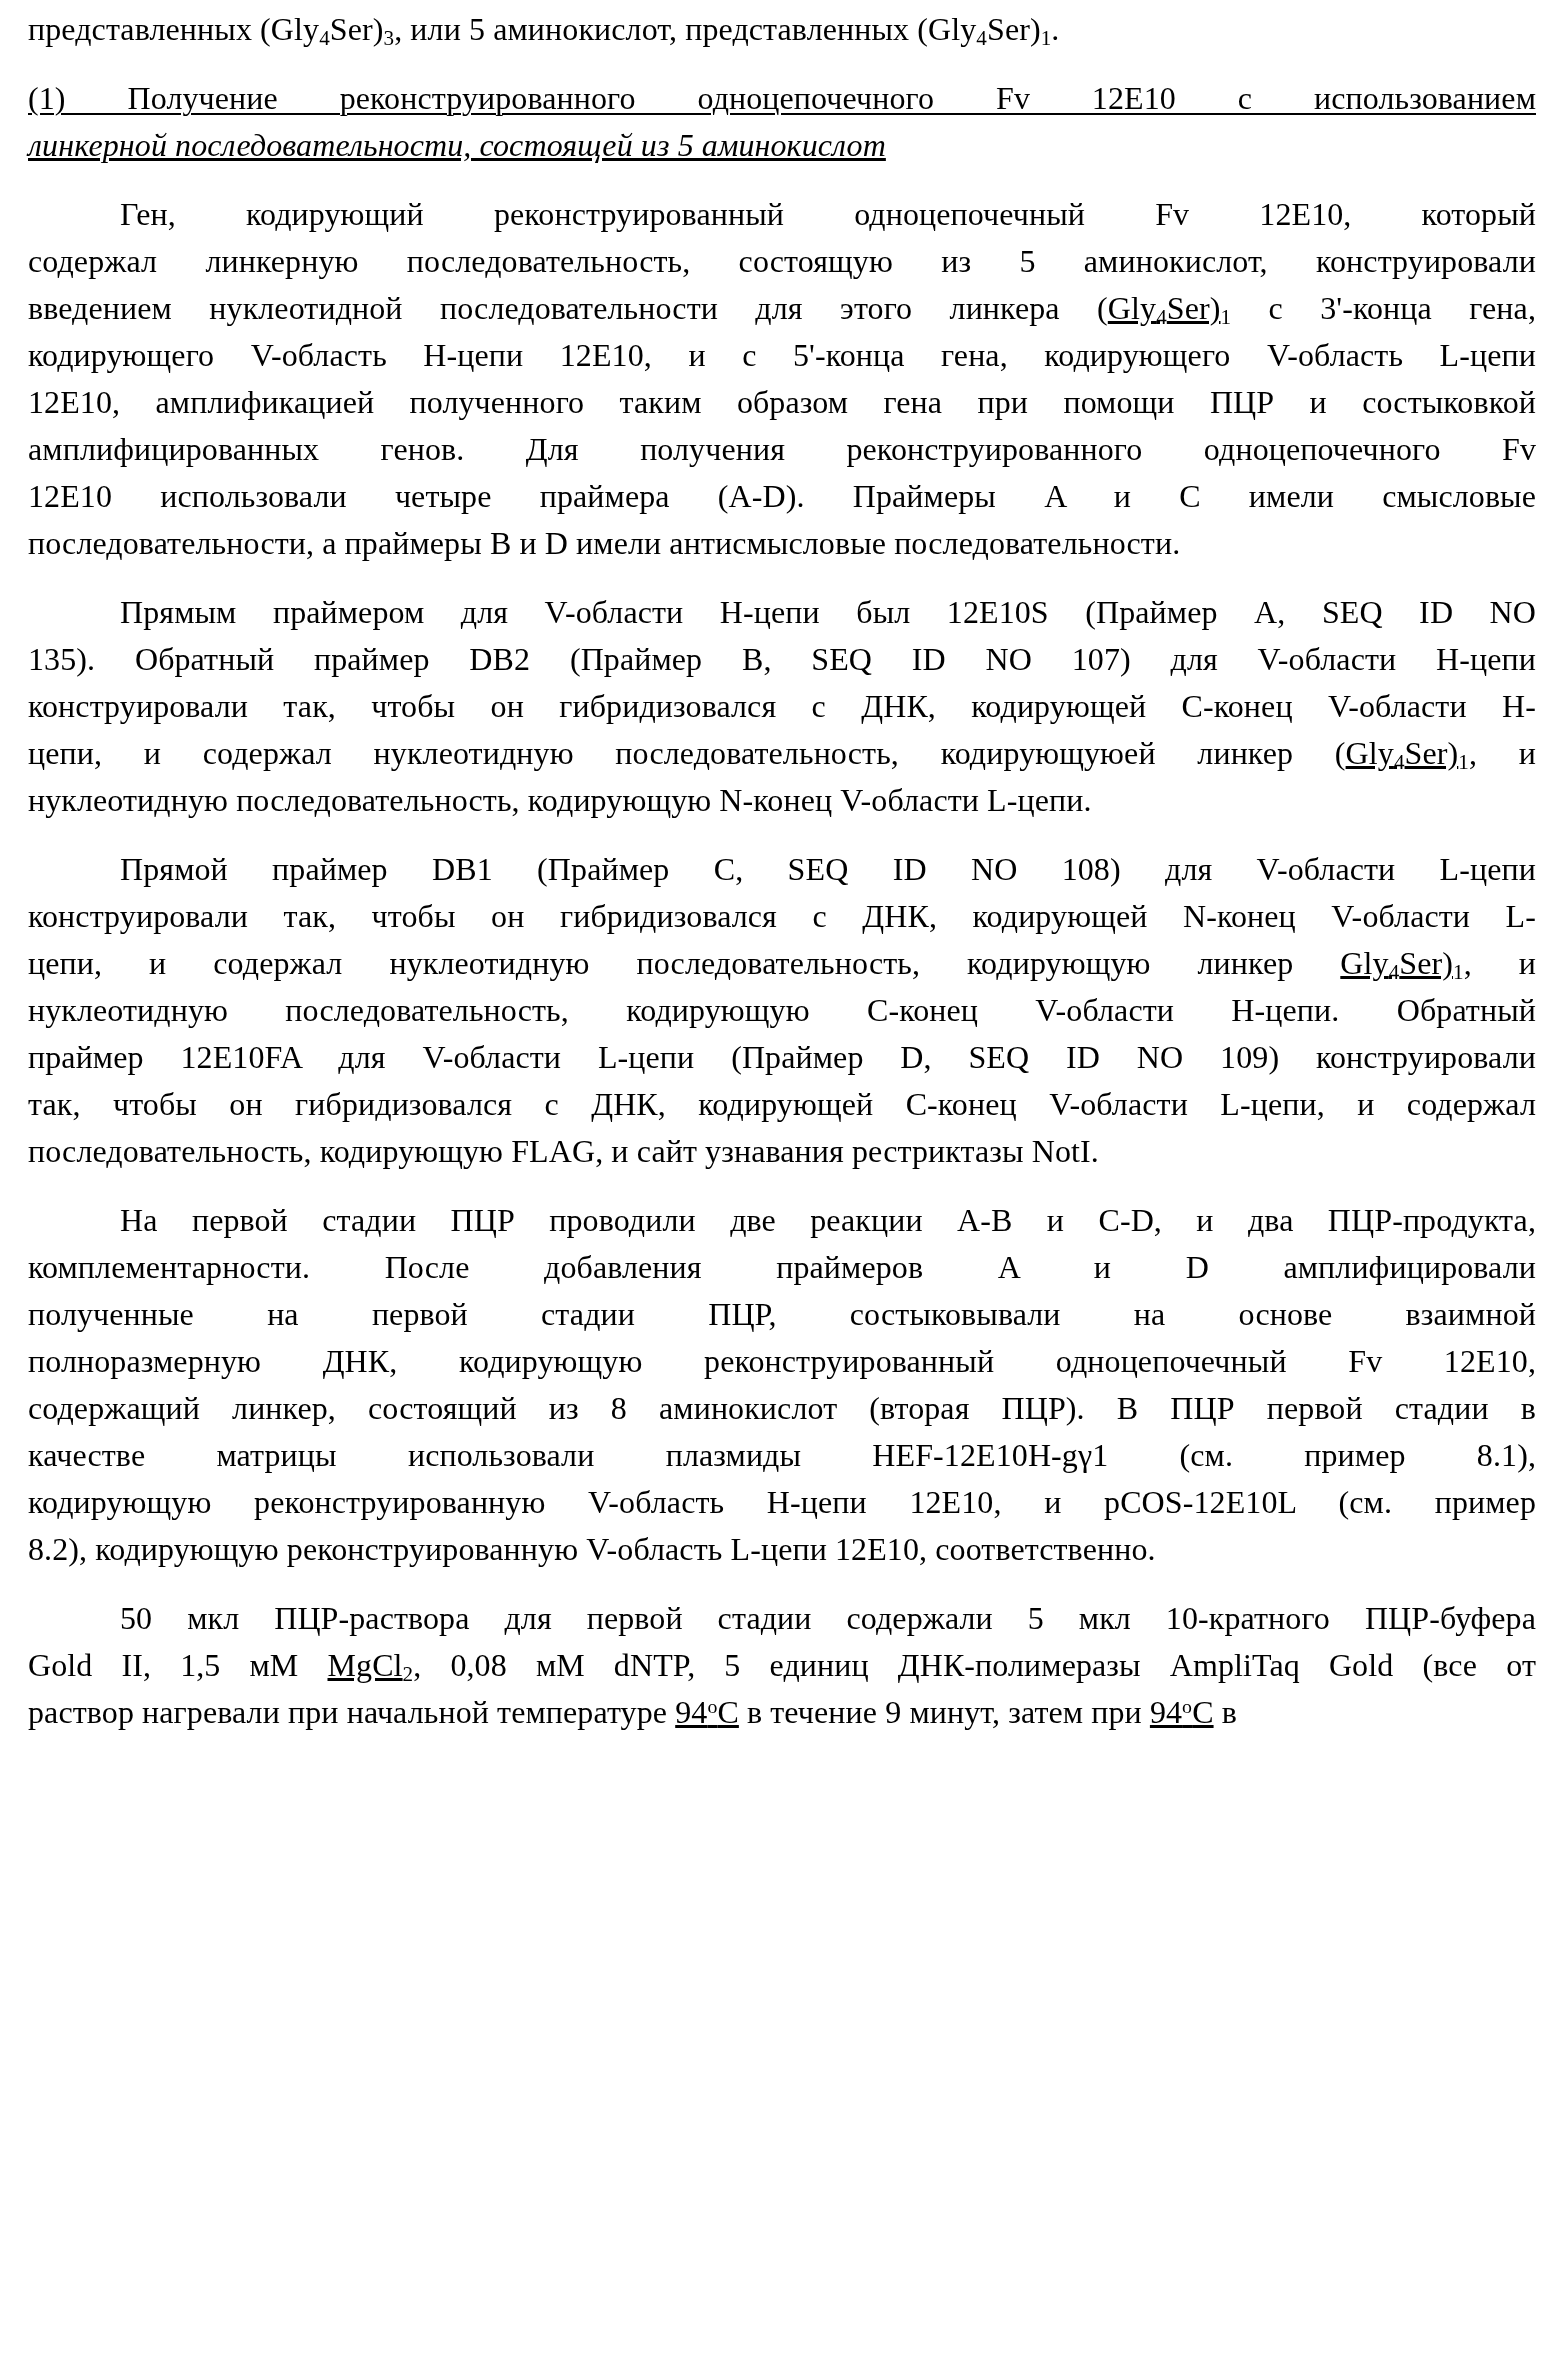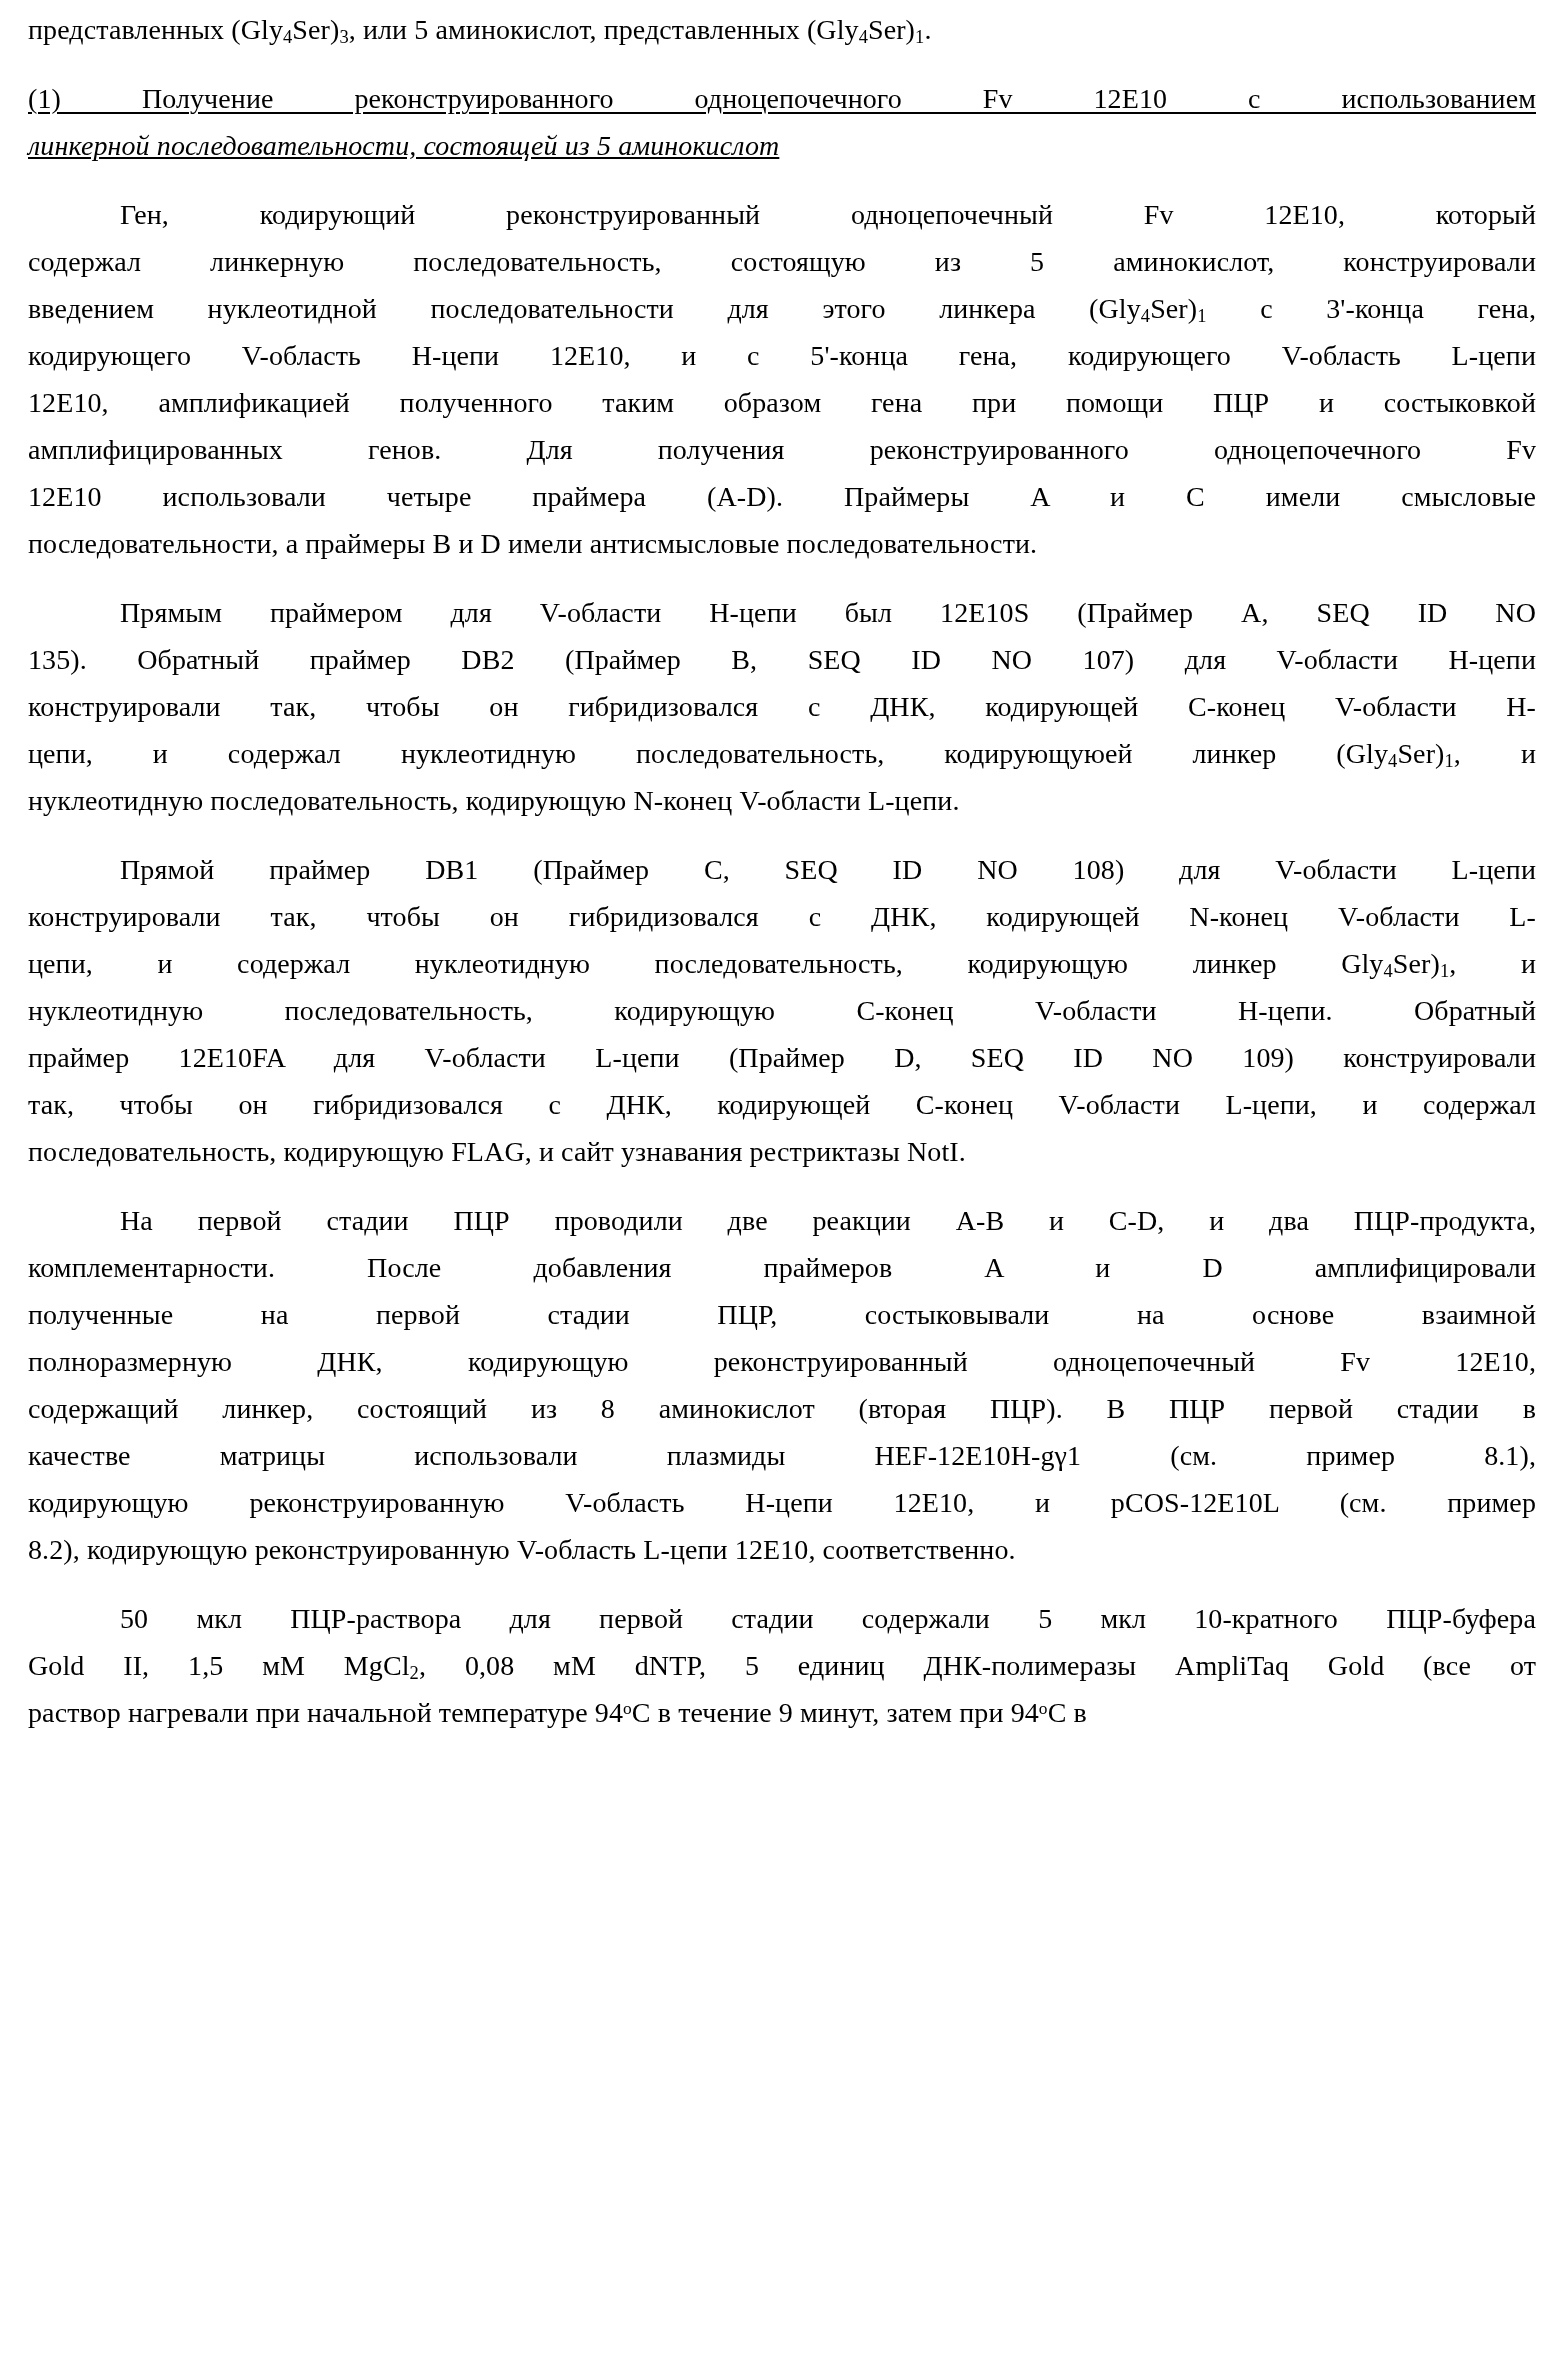"представленных (Gly4Ser)3, или 5" .doc { font-size: 28px -> 32px }
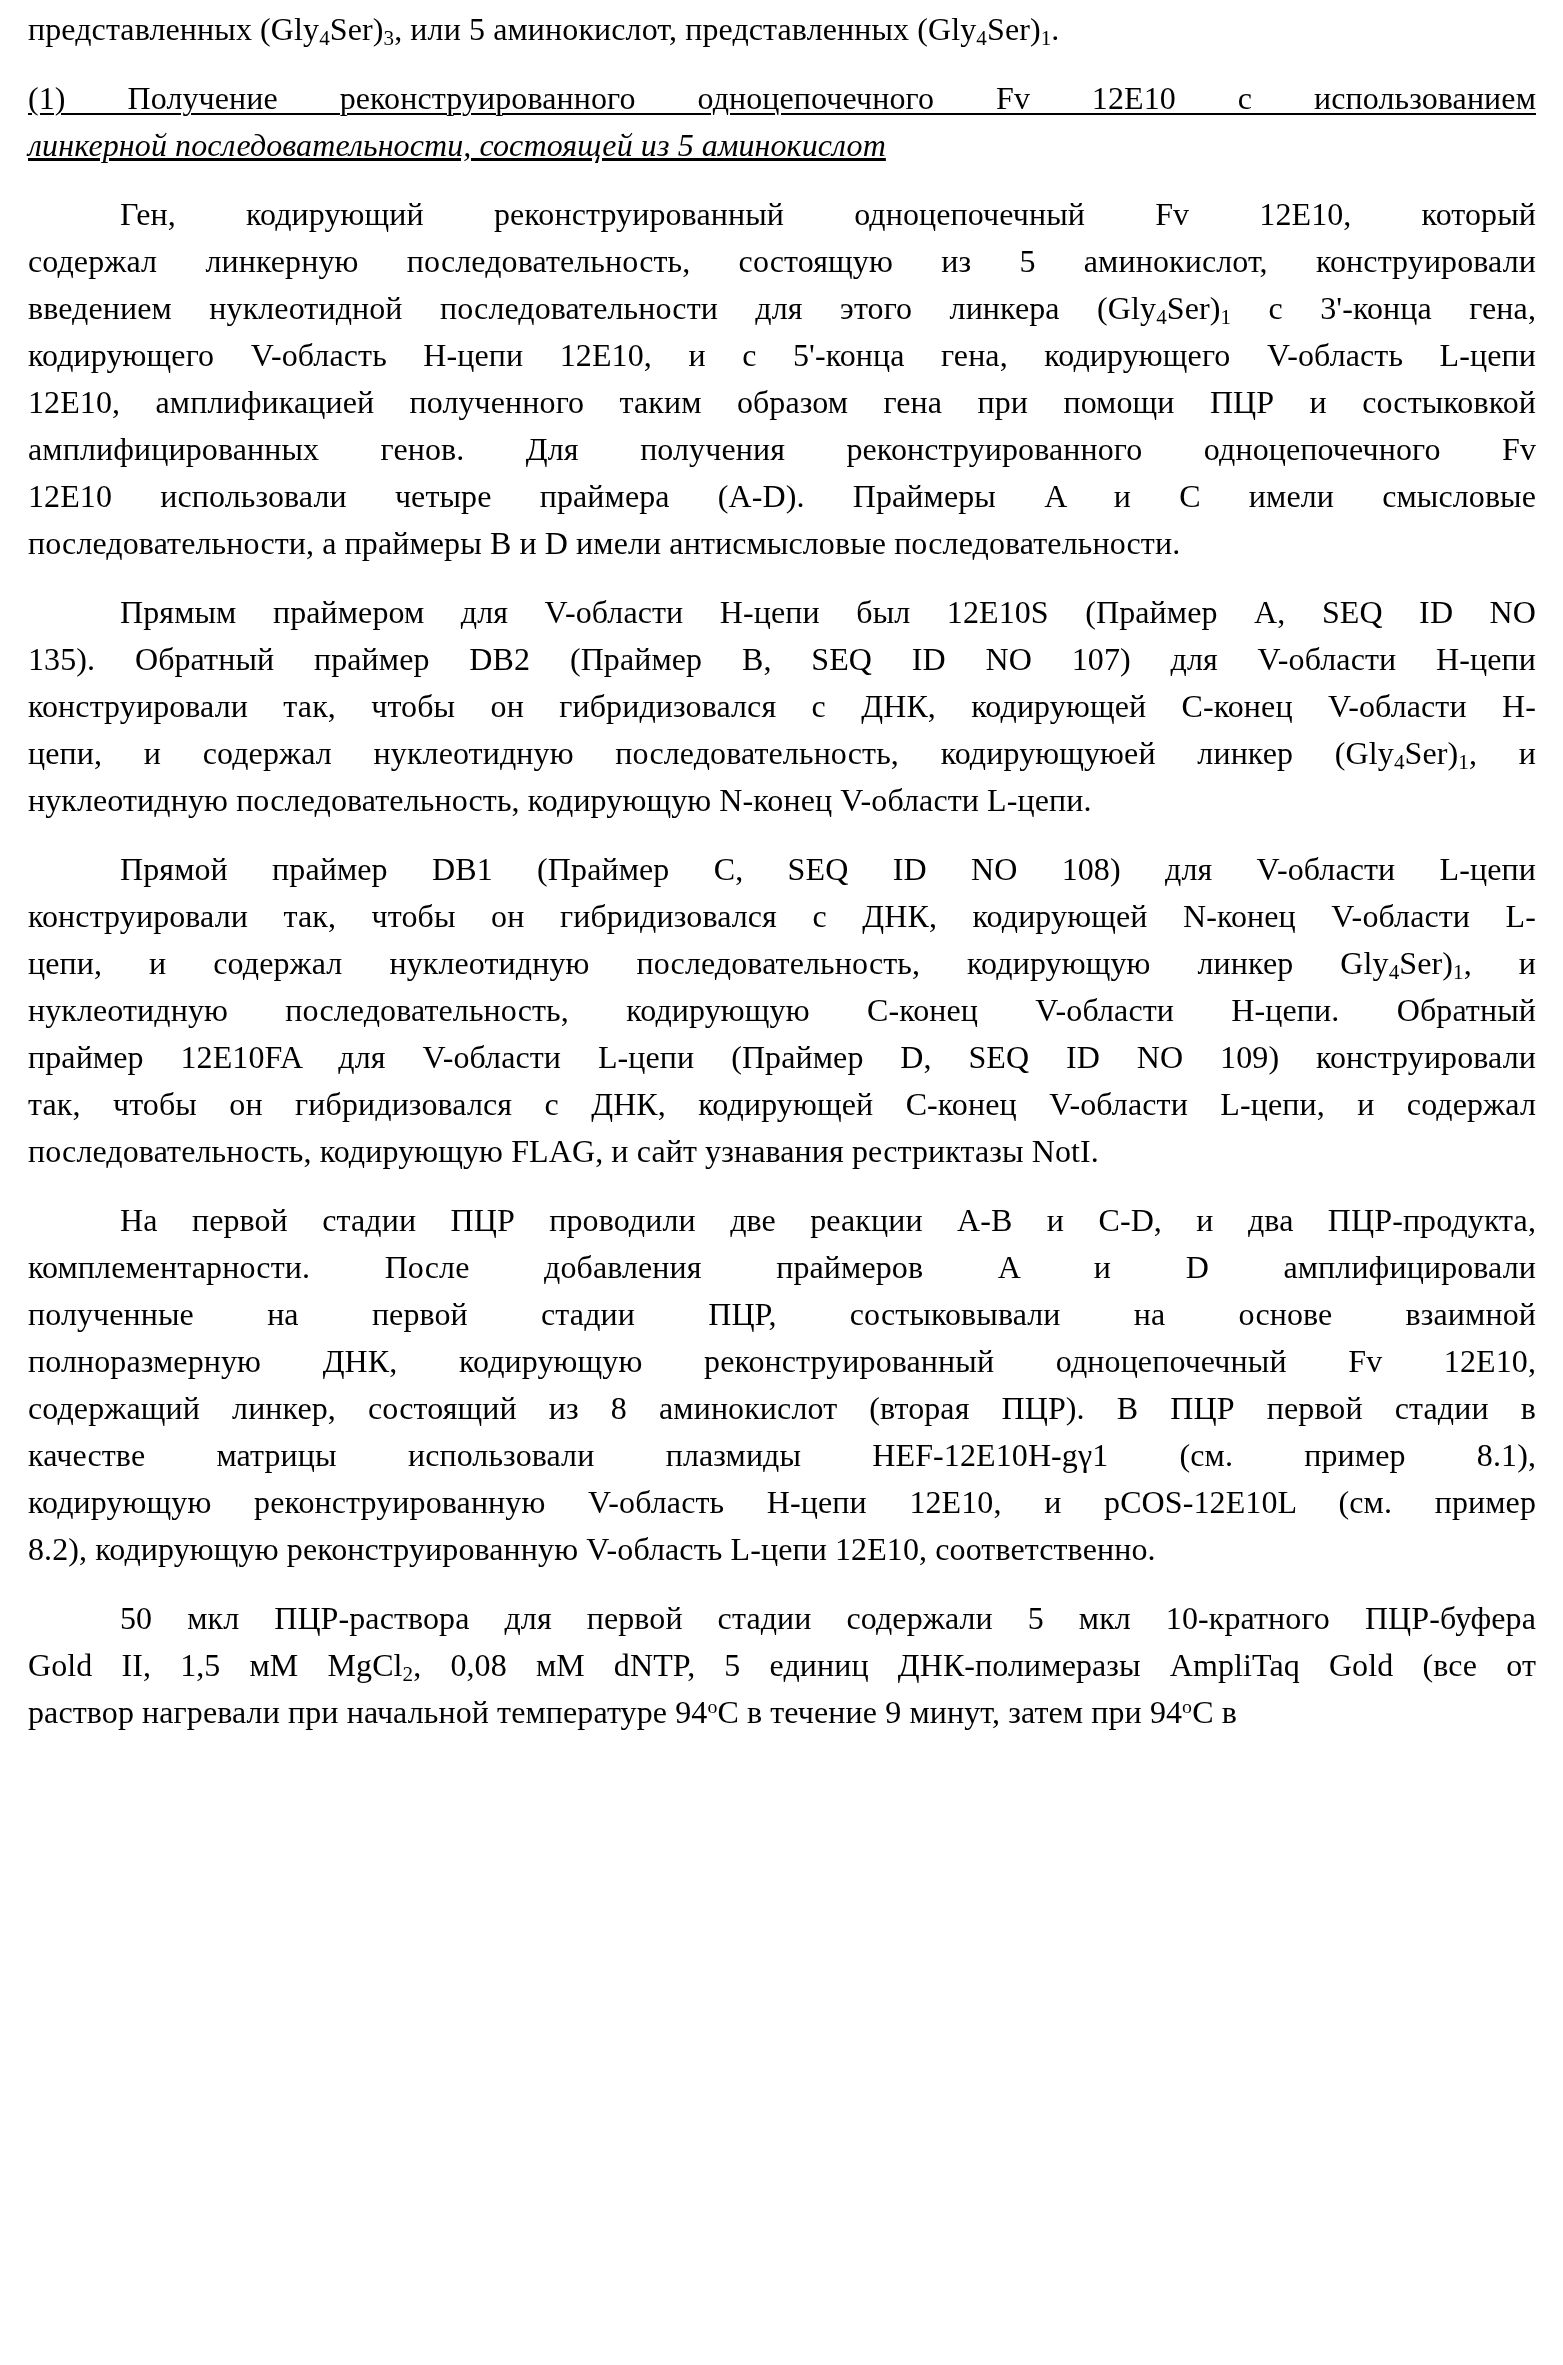"Gly4Ser)1" .nw { text-decoration: none -> underline }
